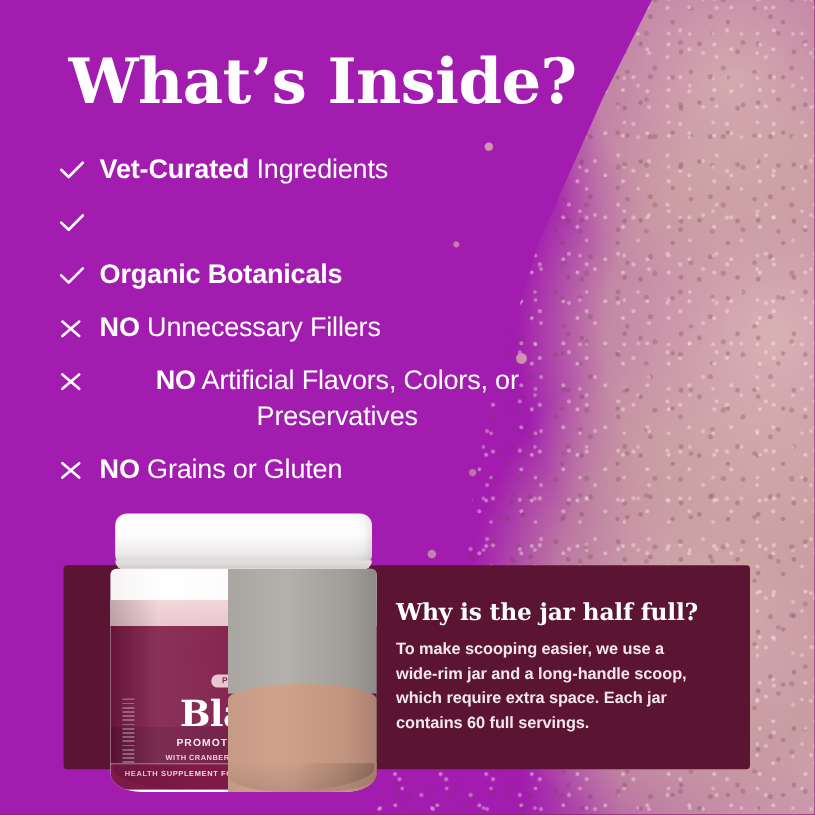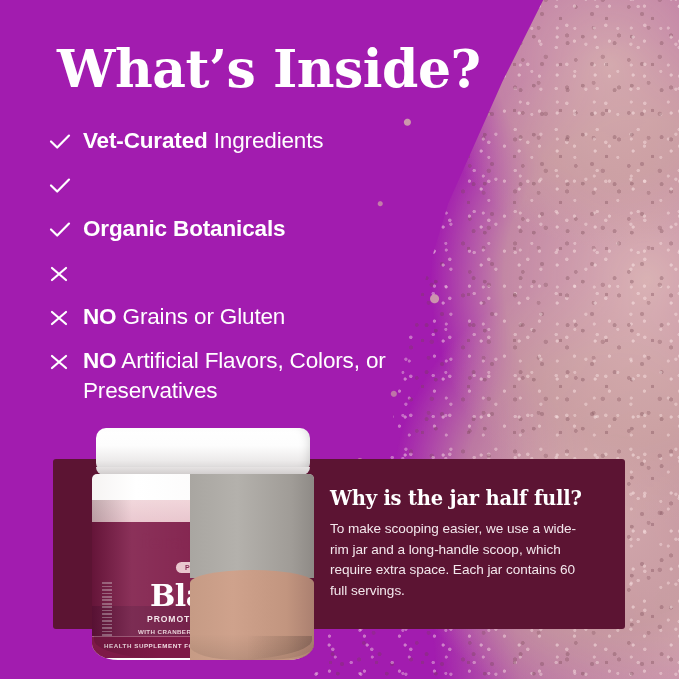"Vet-Curated Ingredients" .benefit-list { text-align: none -> center }
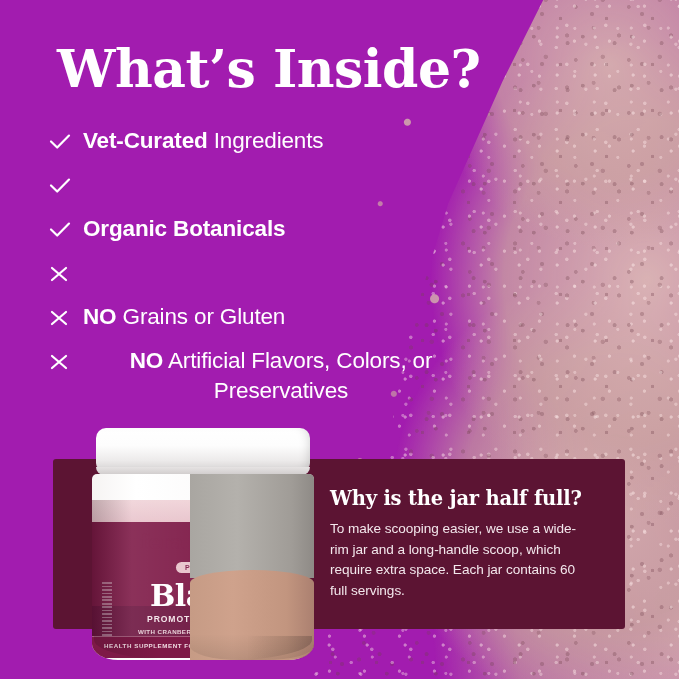"NO Unnecessary Fillers" span.benefit-text { html: none -> <span> <span>NO</span><span> Unnecessary Fillers</span> </span> }
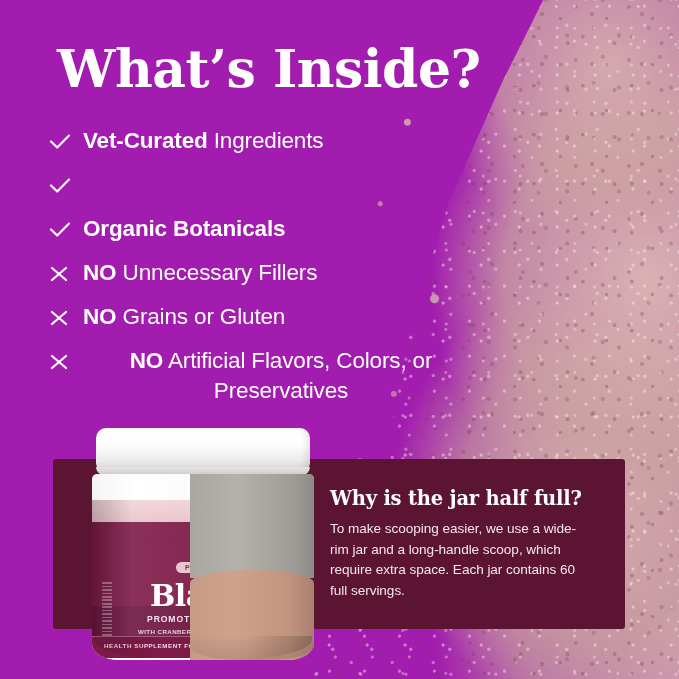"NO Grains or Gluten" li.benefit-row { order: before "NO Artificial Flavors, Colors, or" -> after "NO Artificial Flavors, Colors, or" }
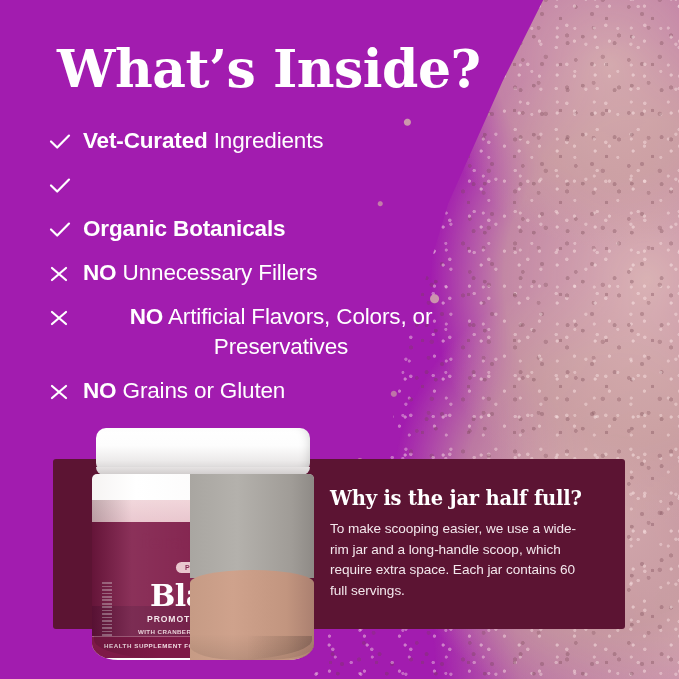"Why is the jar half" .info-card { top: 459px -> 471px }
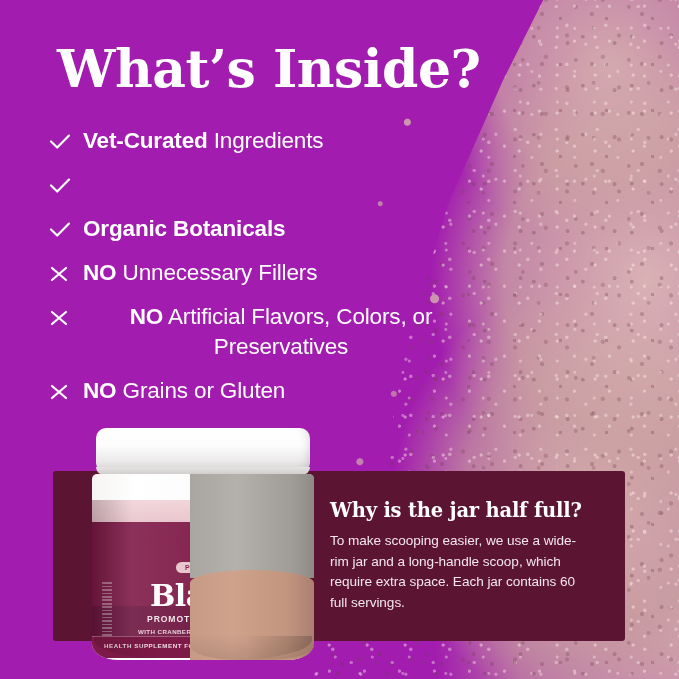"To make scooping easier, we" .card-body { font-weight: 400 -> 700 }
